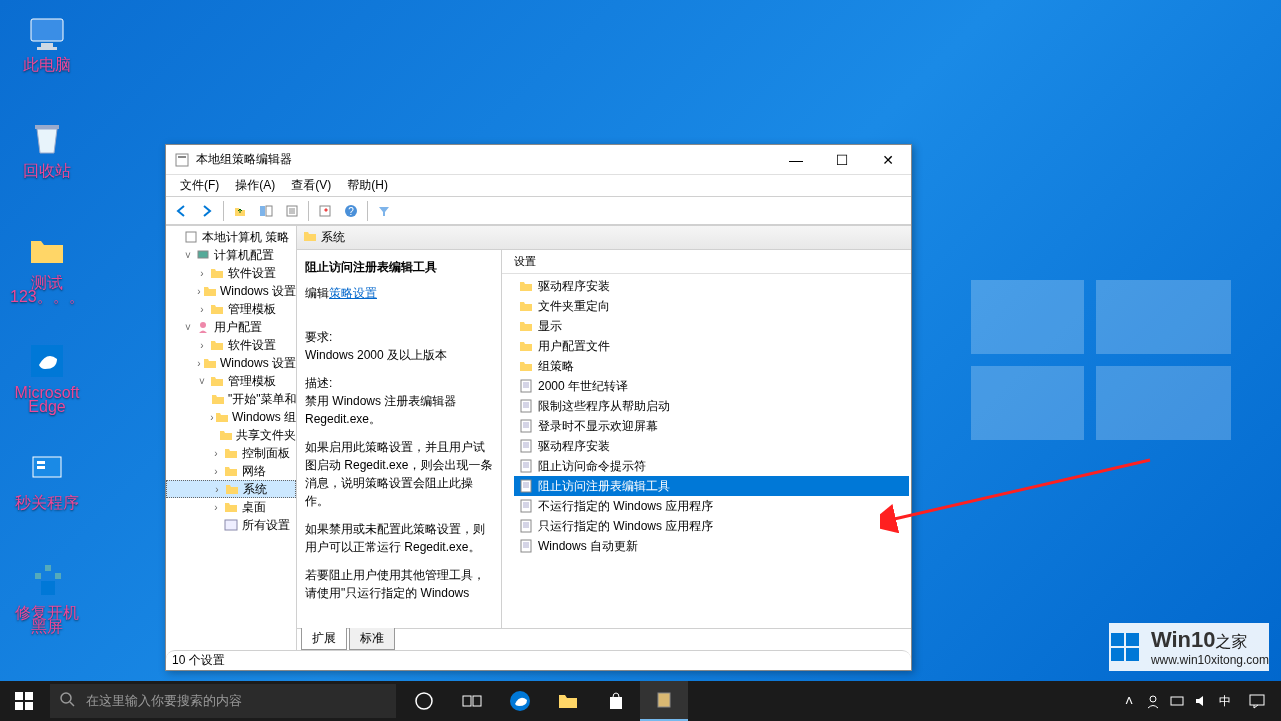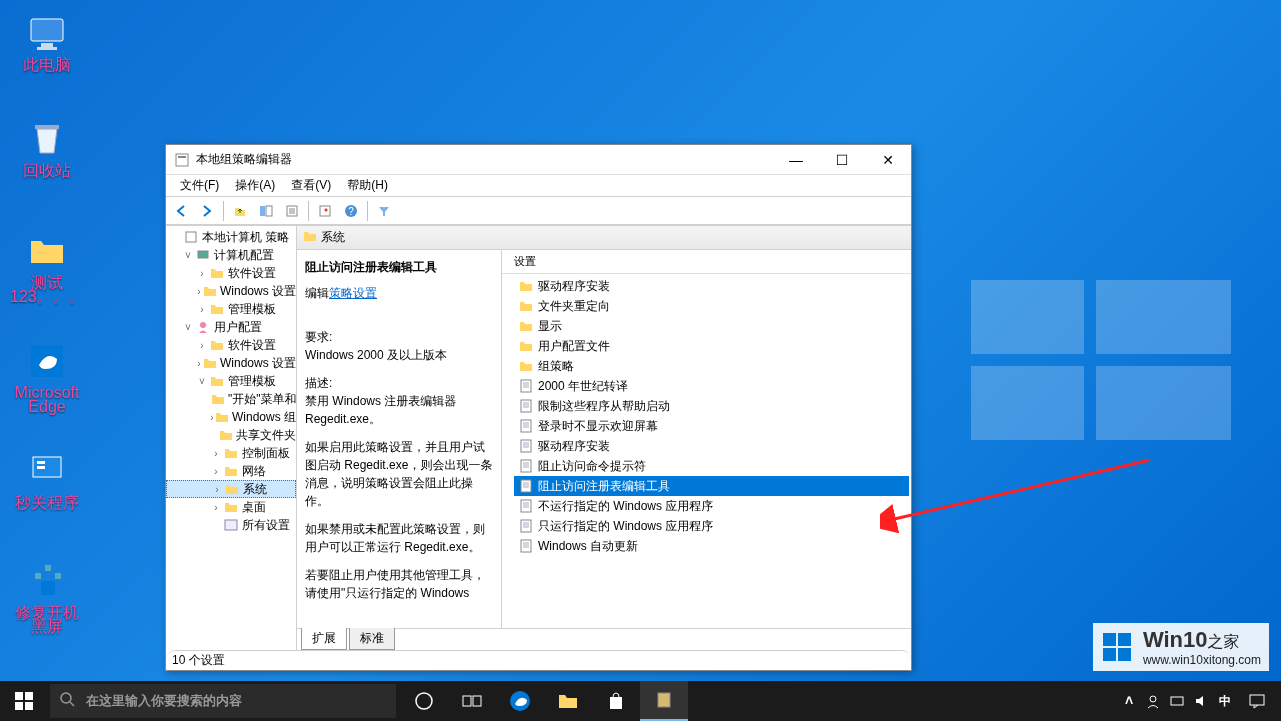"Win10之家" .watermark { padding: 4px 8px -> 4px 0 }
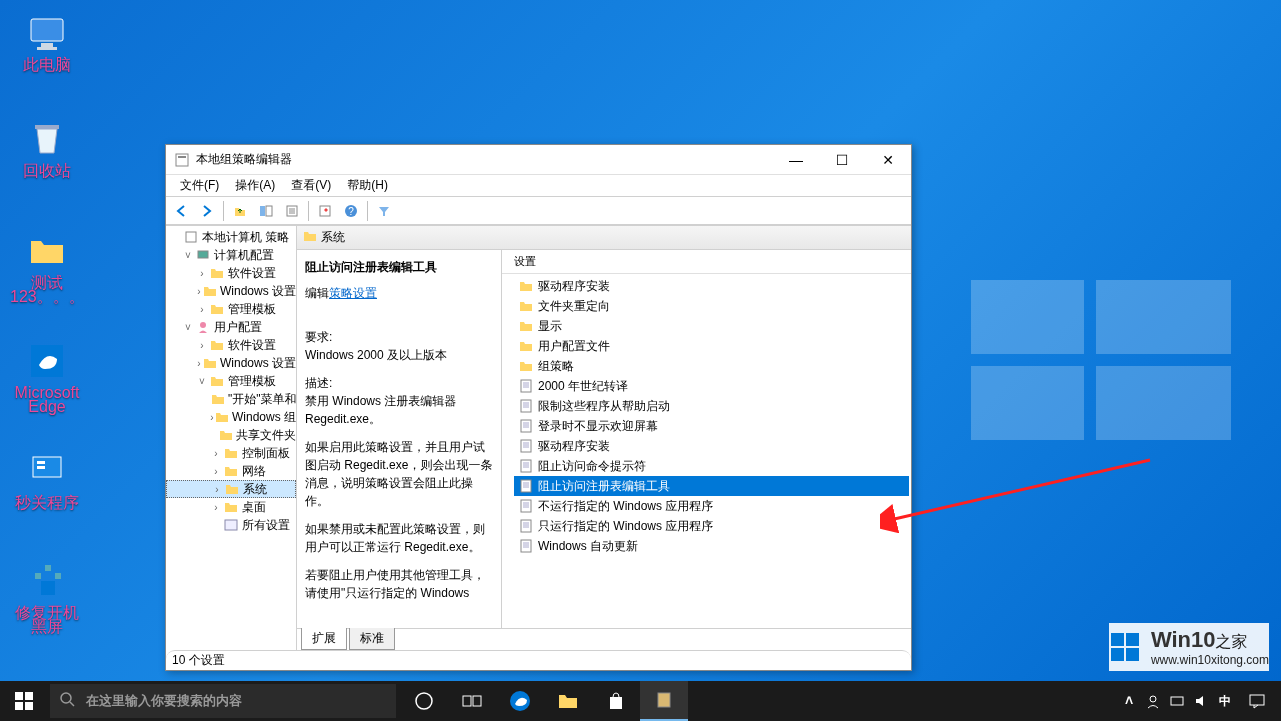"在这里输入你要搜索的内容" .taskbar { font-weight: bold -> none }
